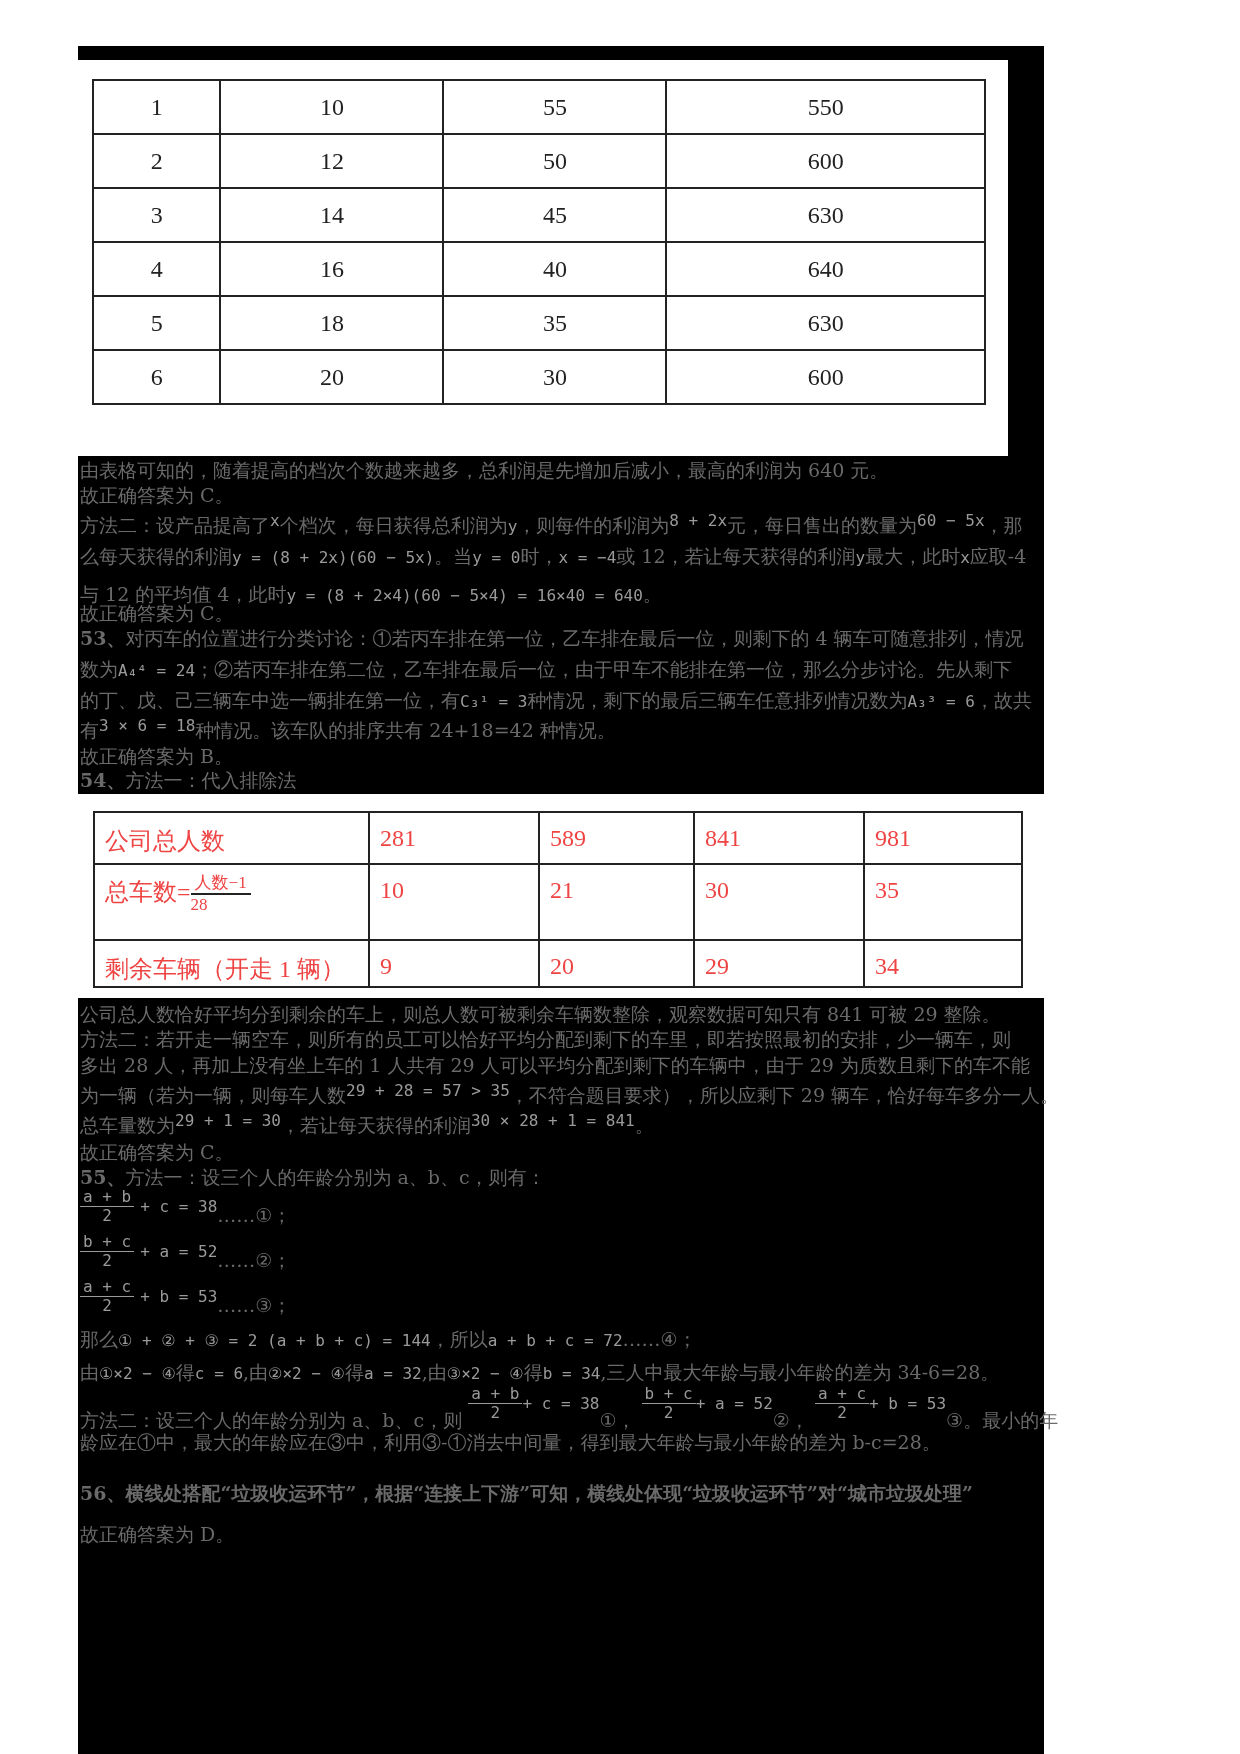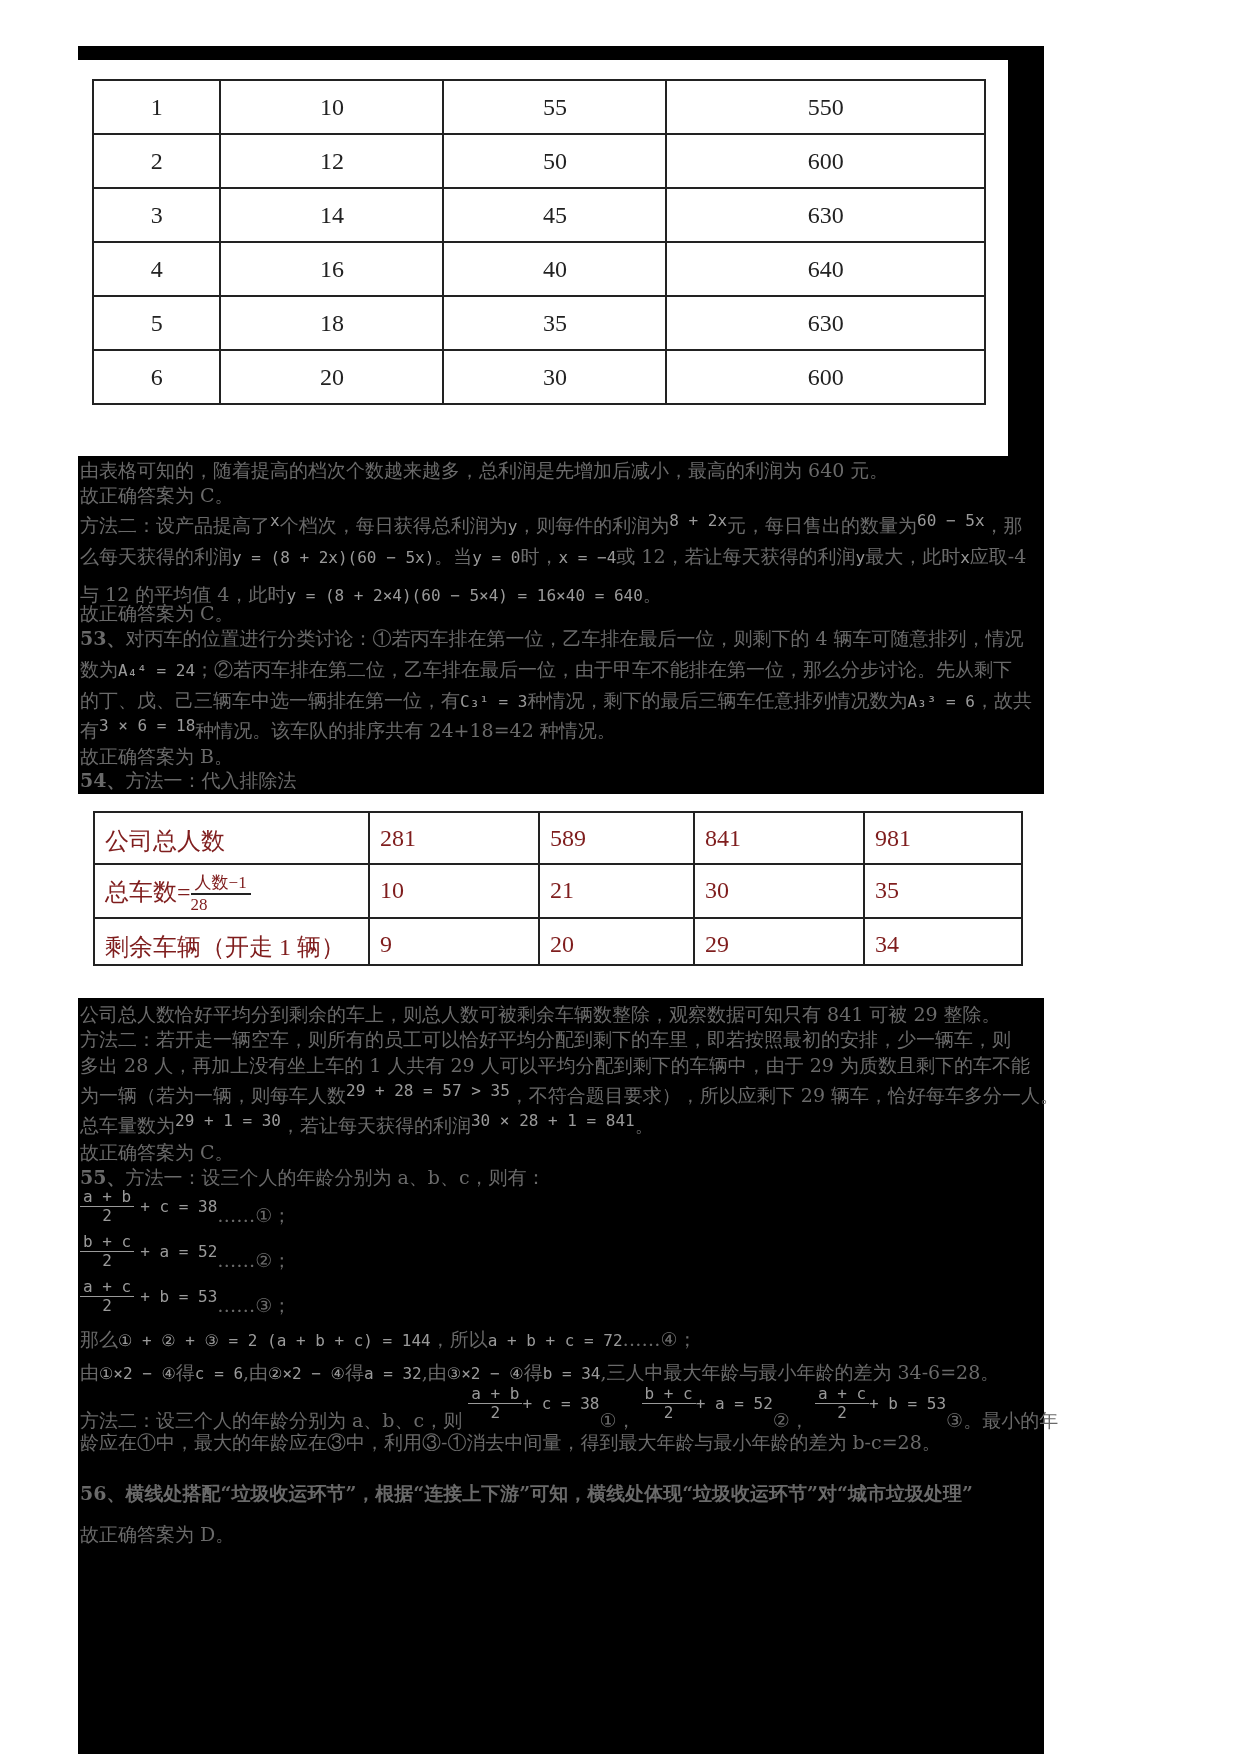"公司总人数" .t2 td { color: #7f1d1d -> #ef4444 }
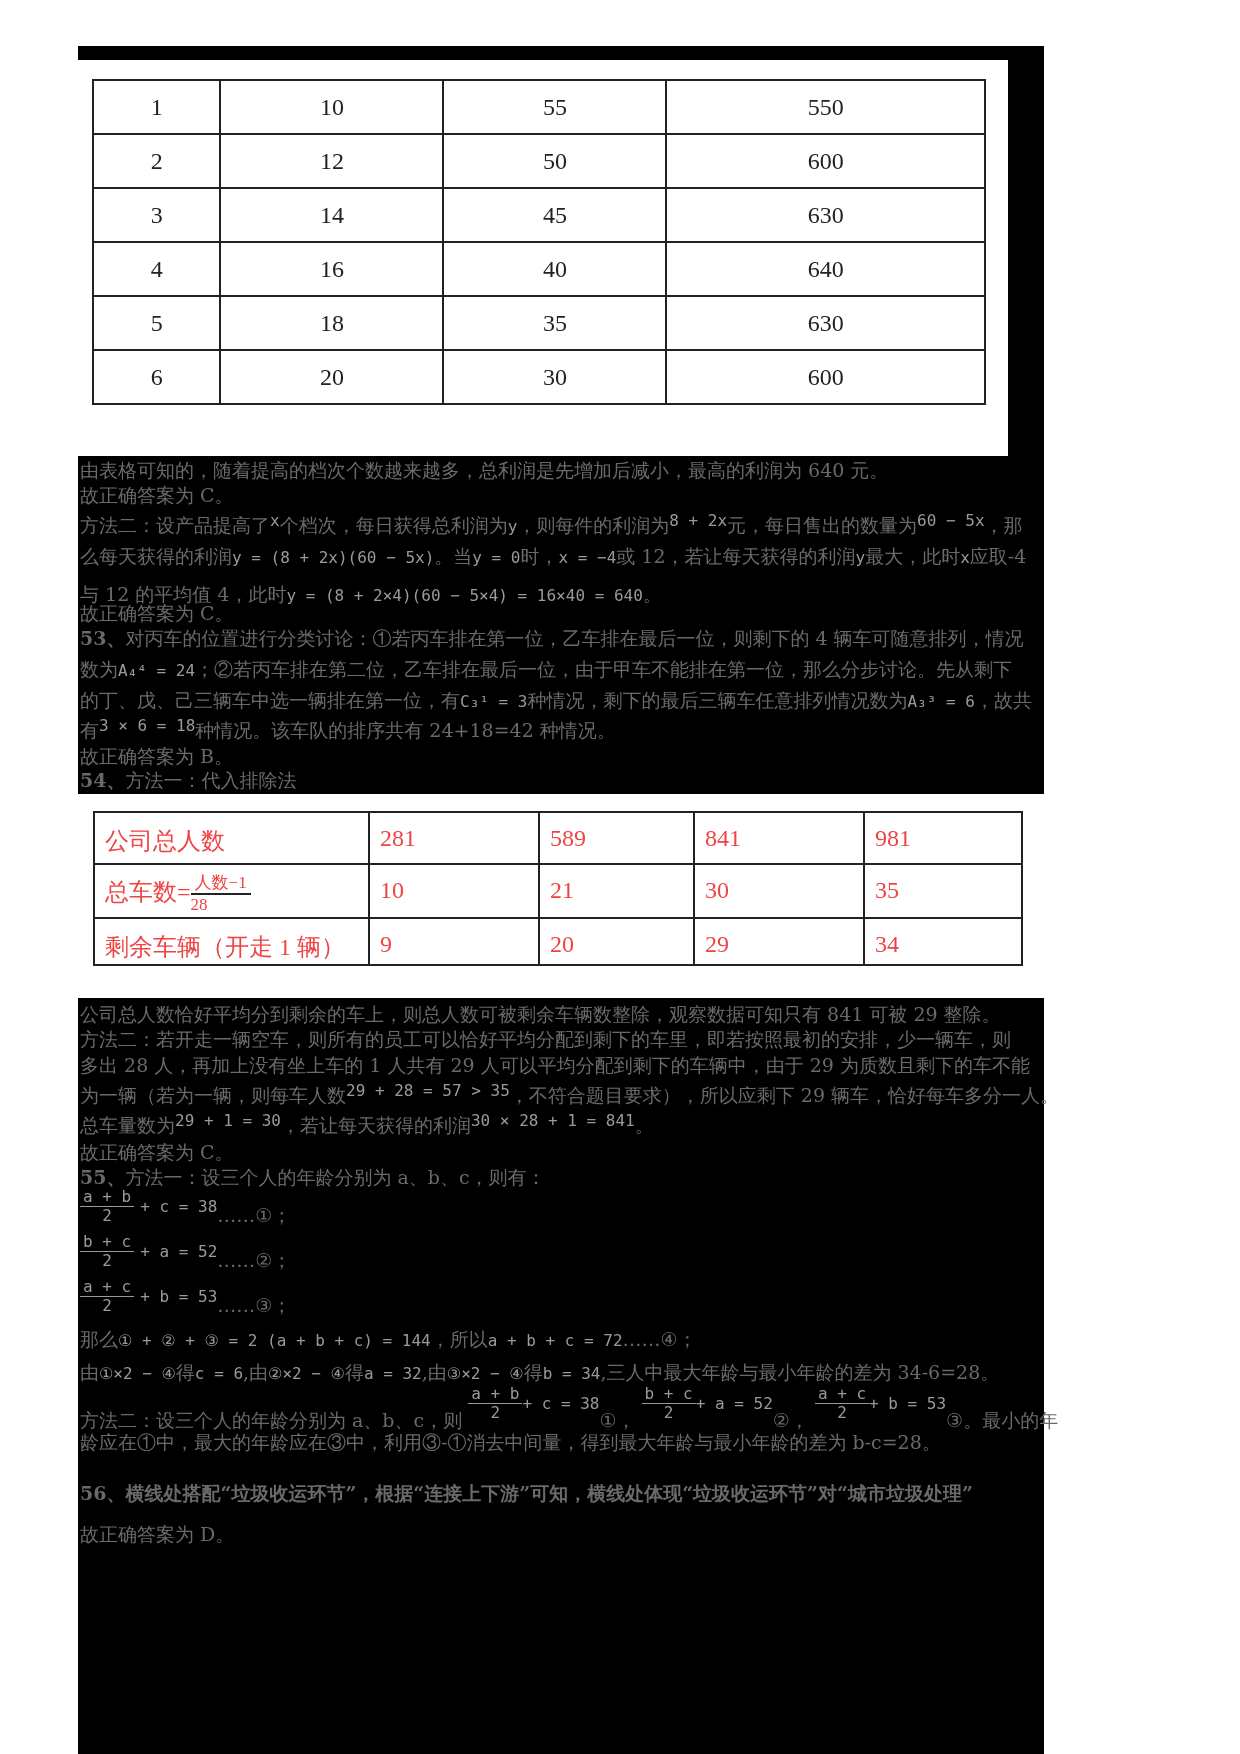"总车数=" tr { height: 54px -> 76px }
